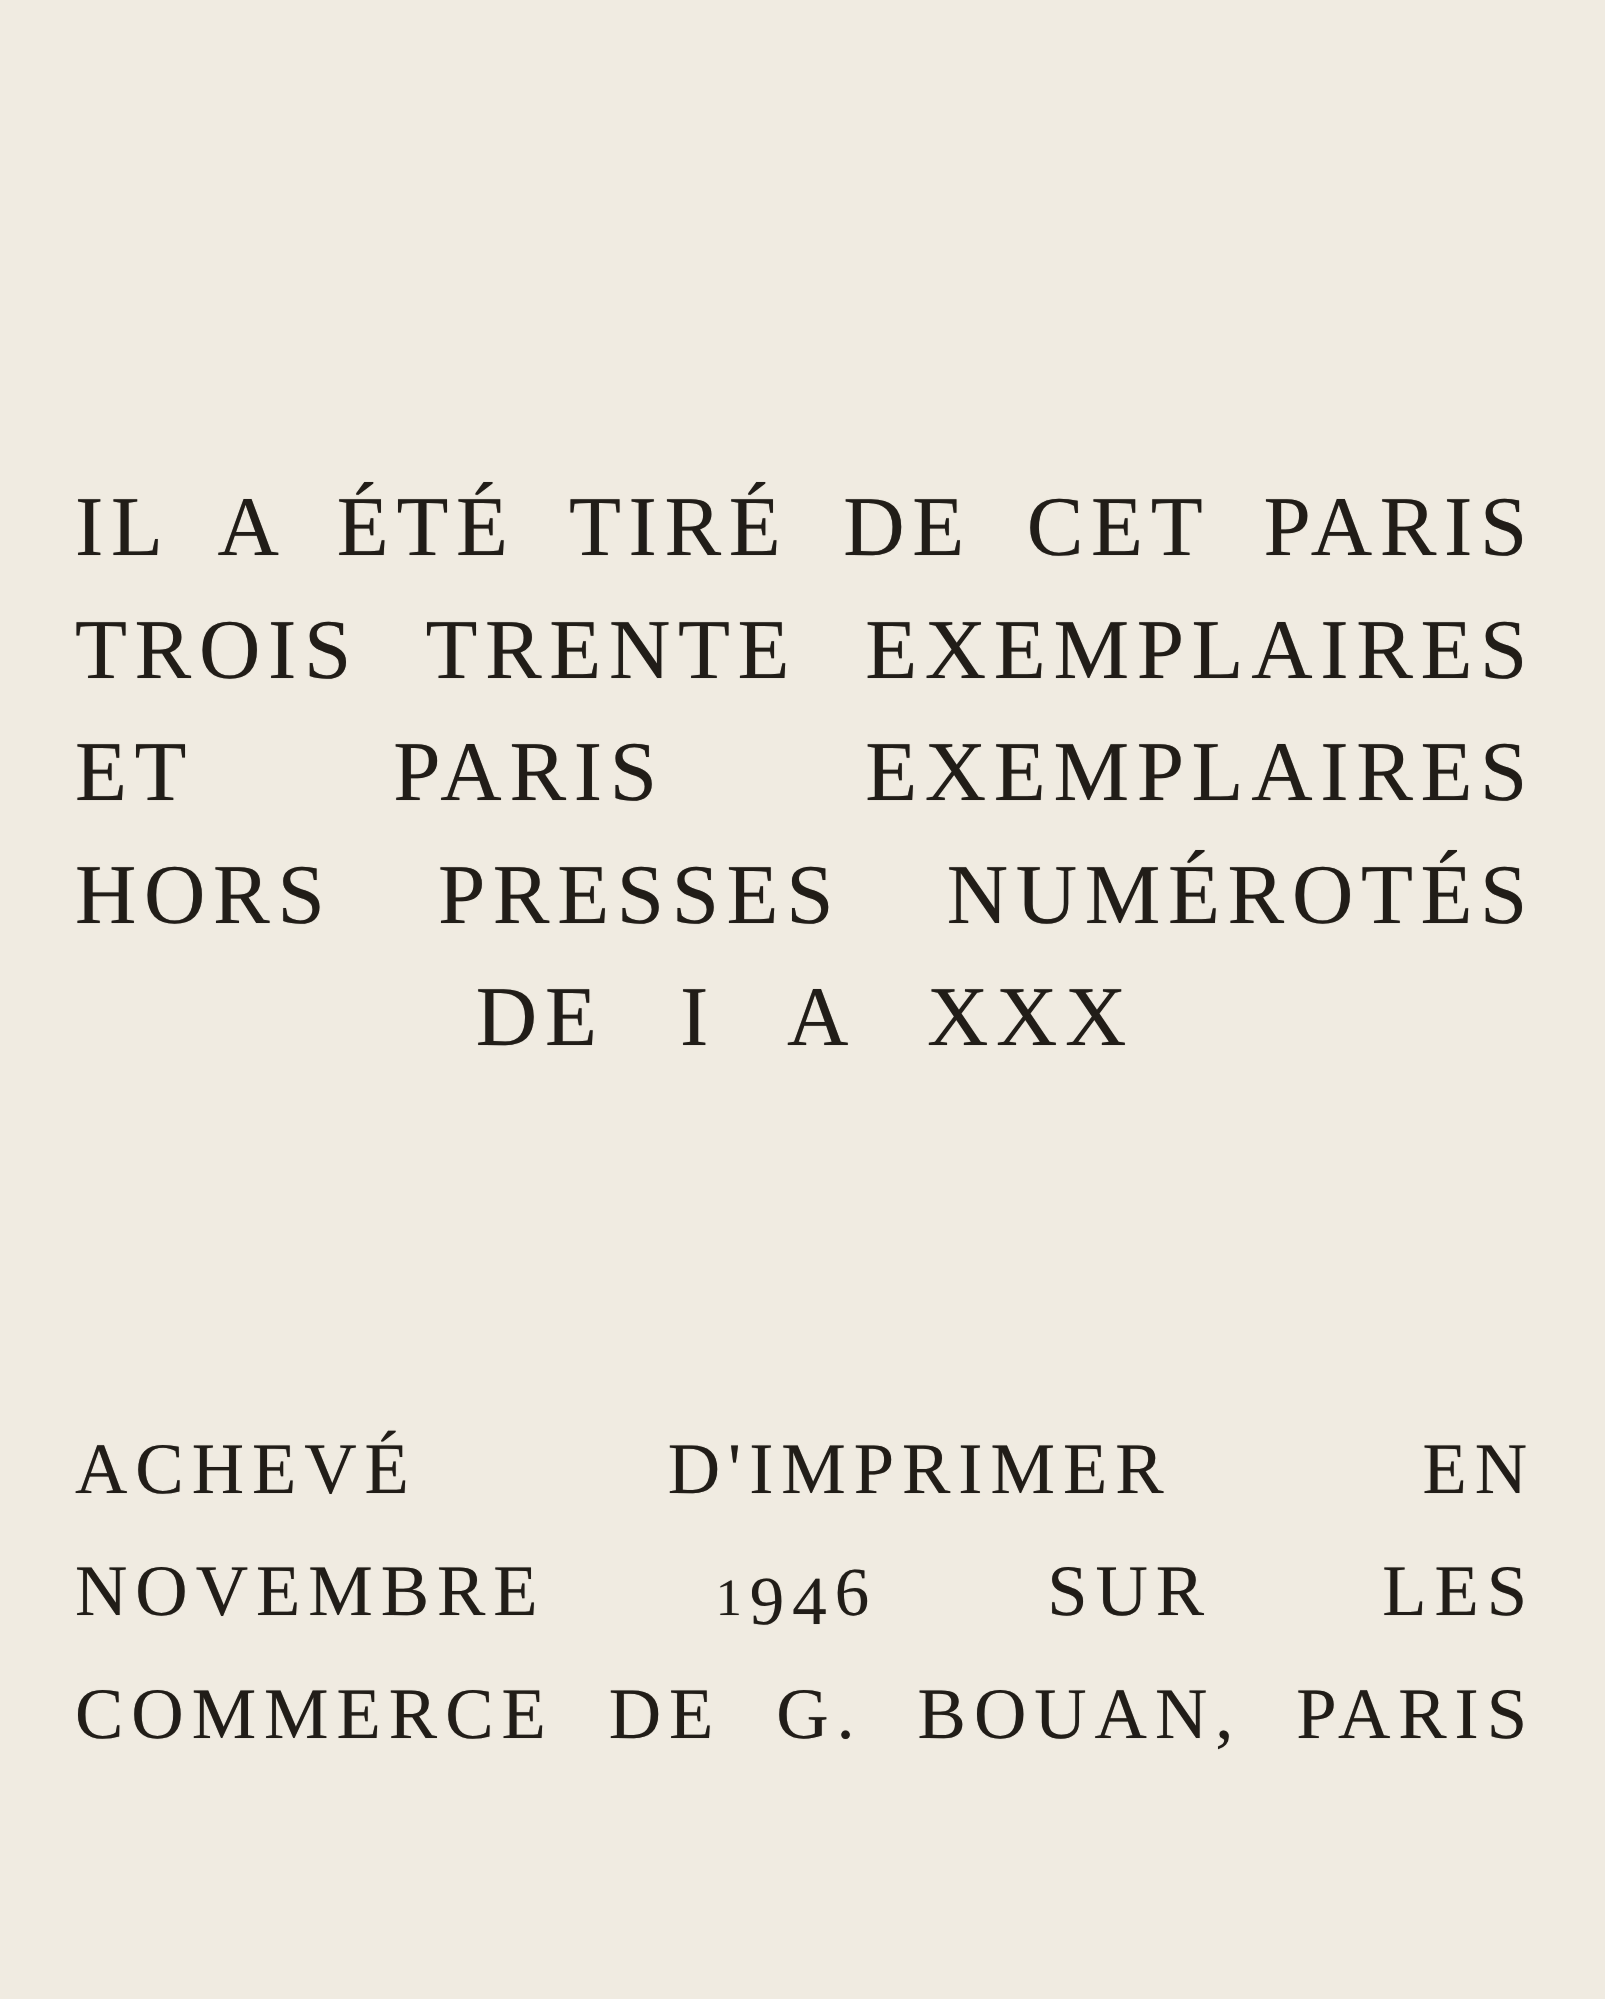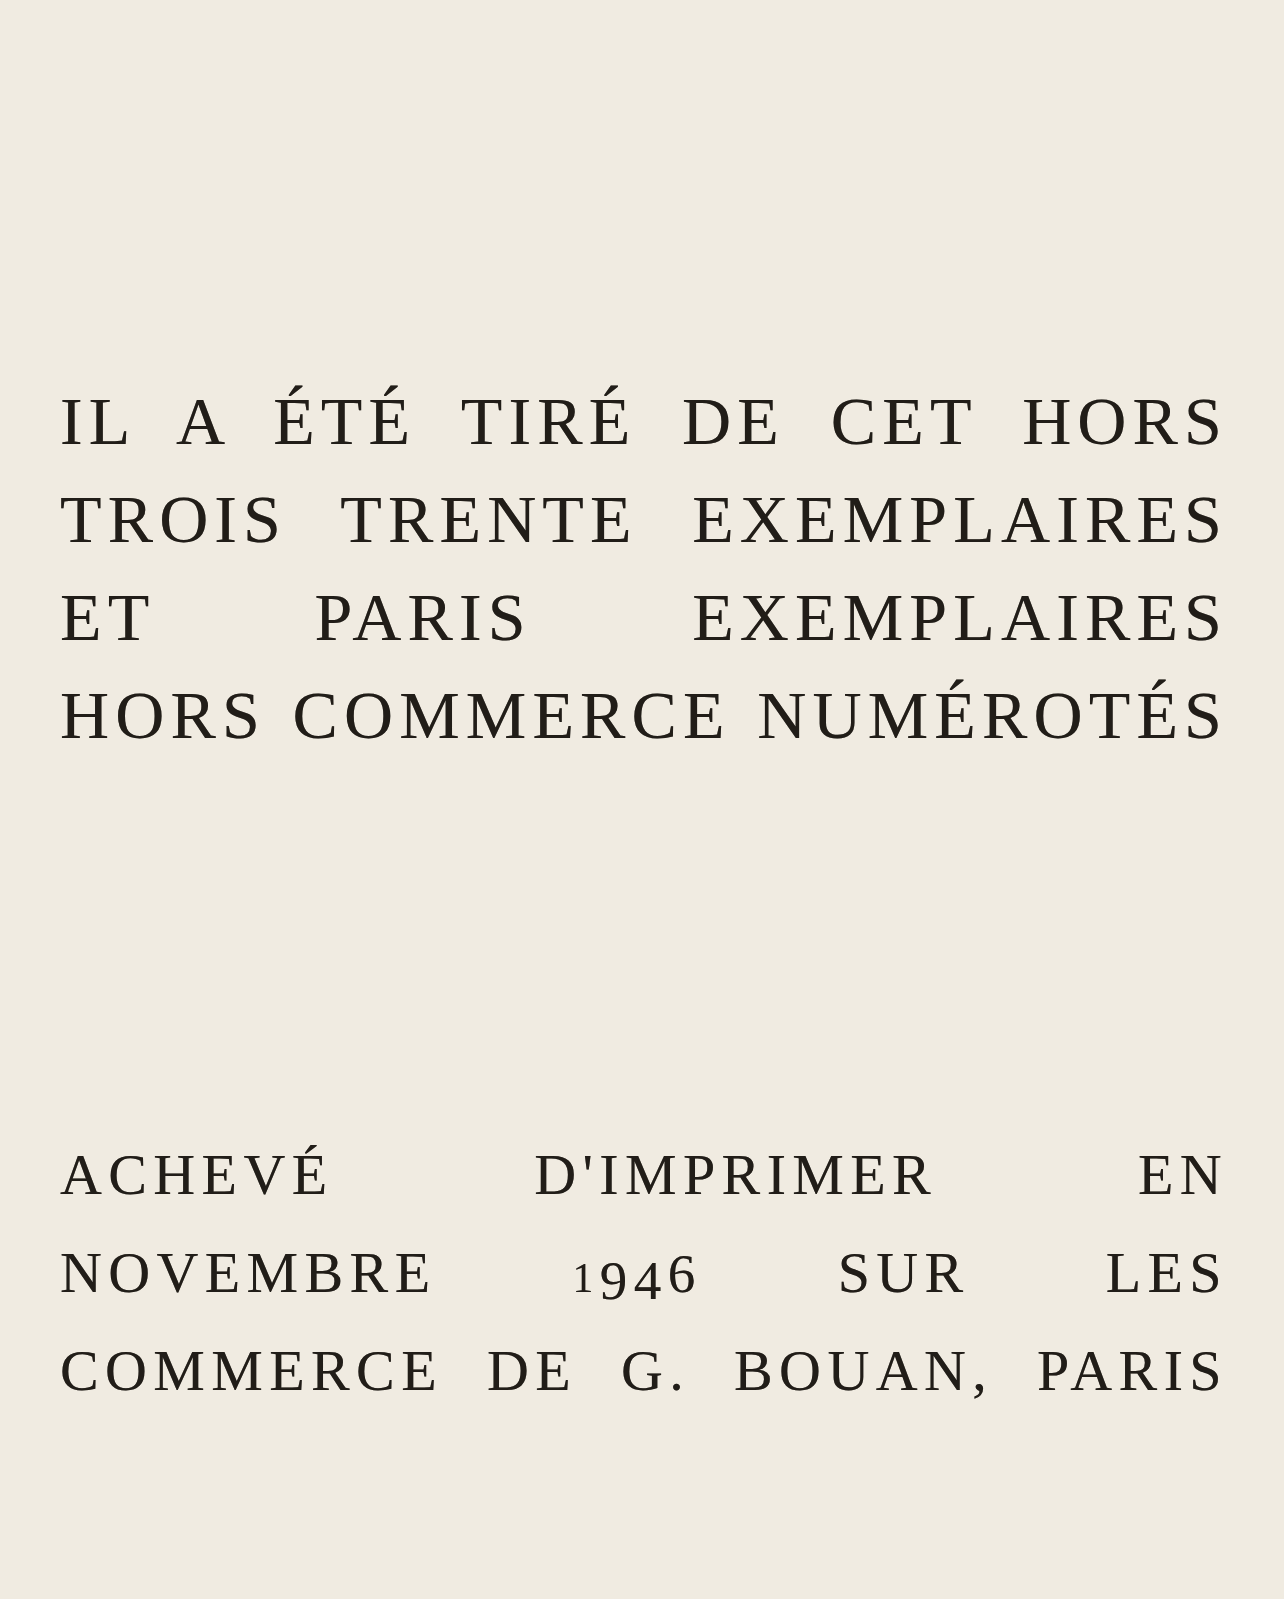"IL A ÉTÉ TIRÉ DE" div.line { text: HORS -> PARIS }
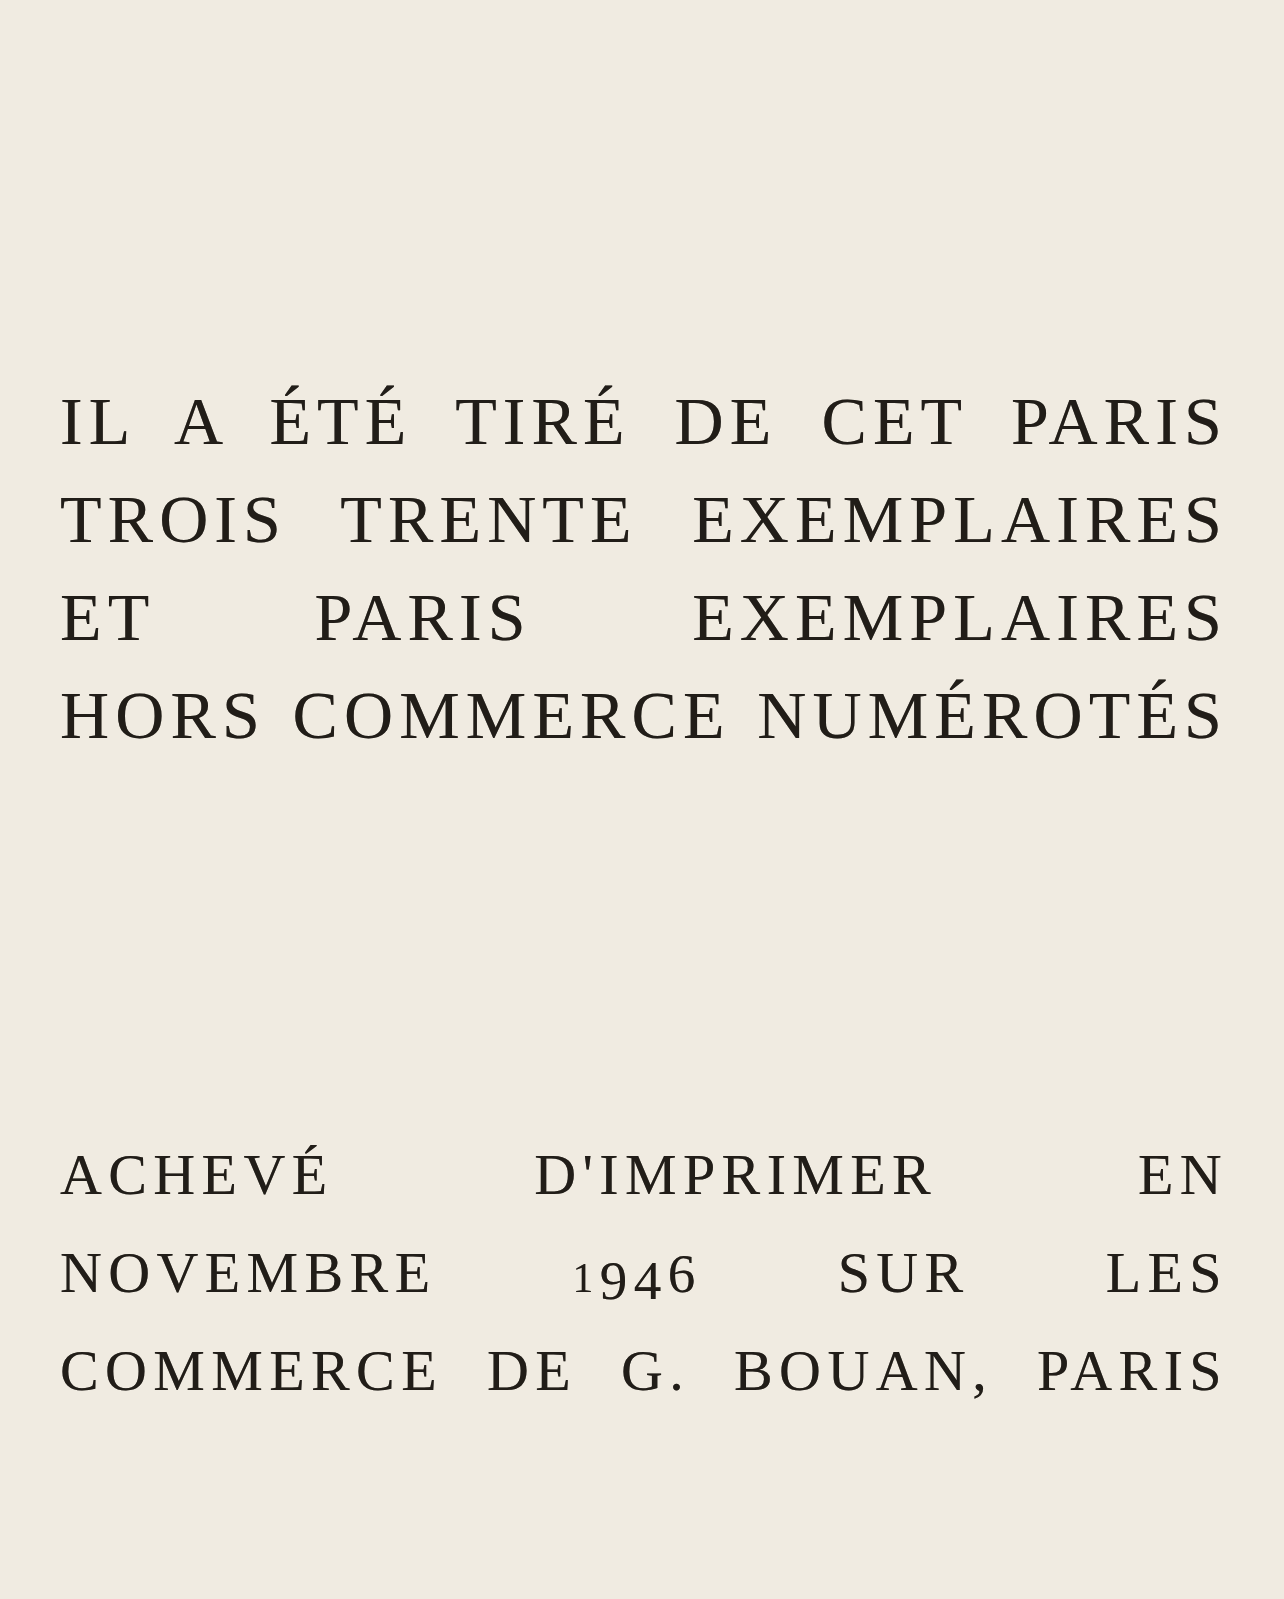"HORS COMMERCE NUMÉROTÉS" div.line { text: COMMERCE -> PRESSES }
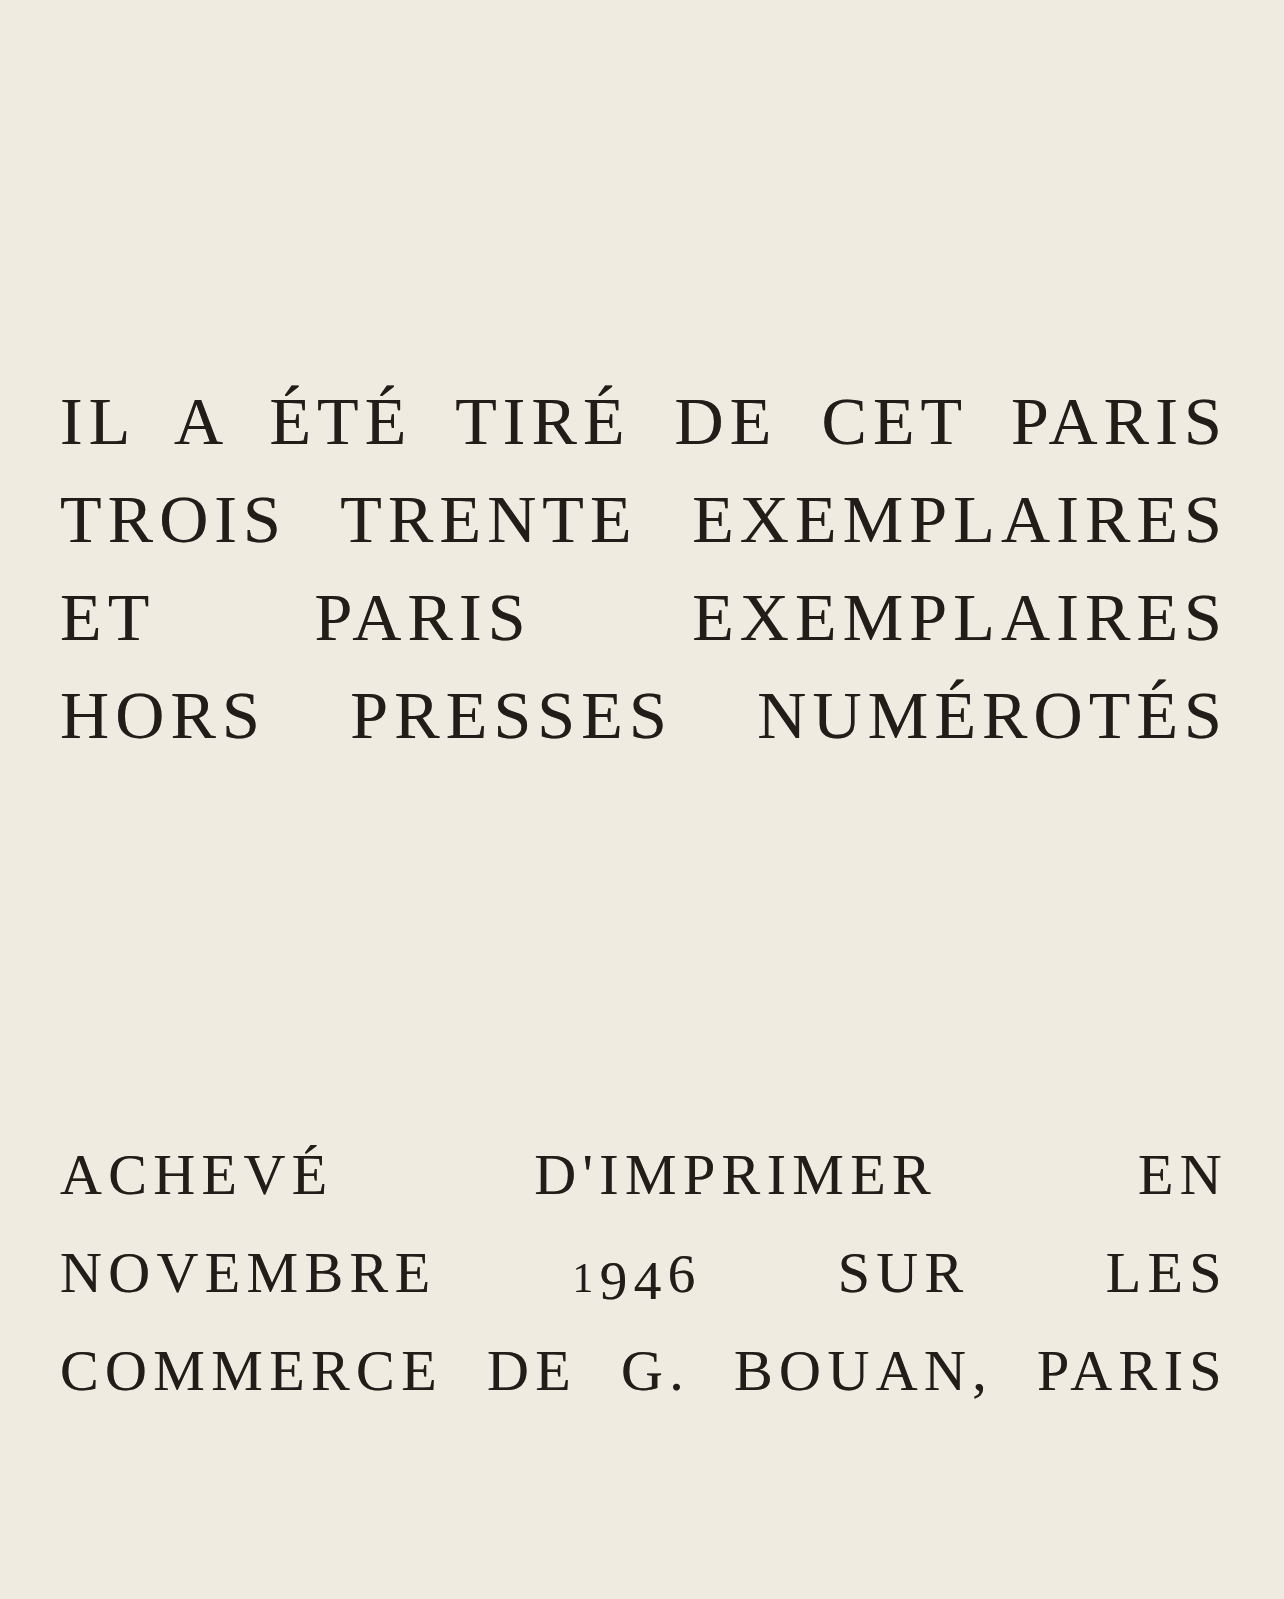"DE I A XXX" div.line { html: none -> <div>DE I A XXX</div> }
